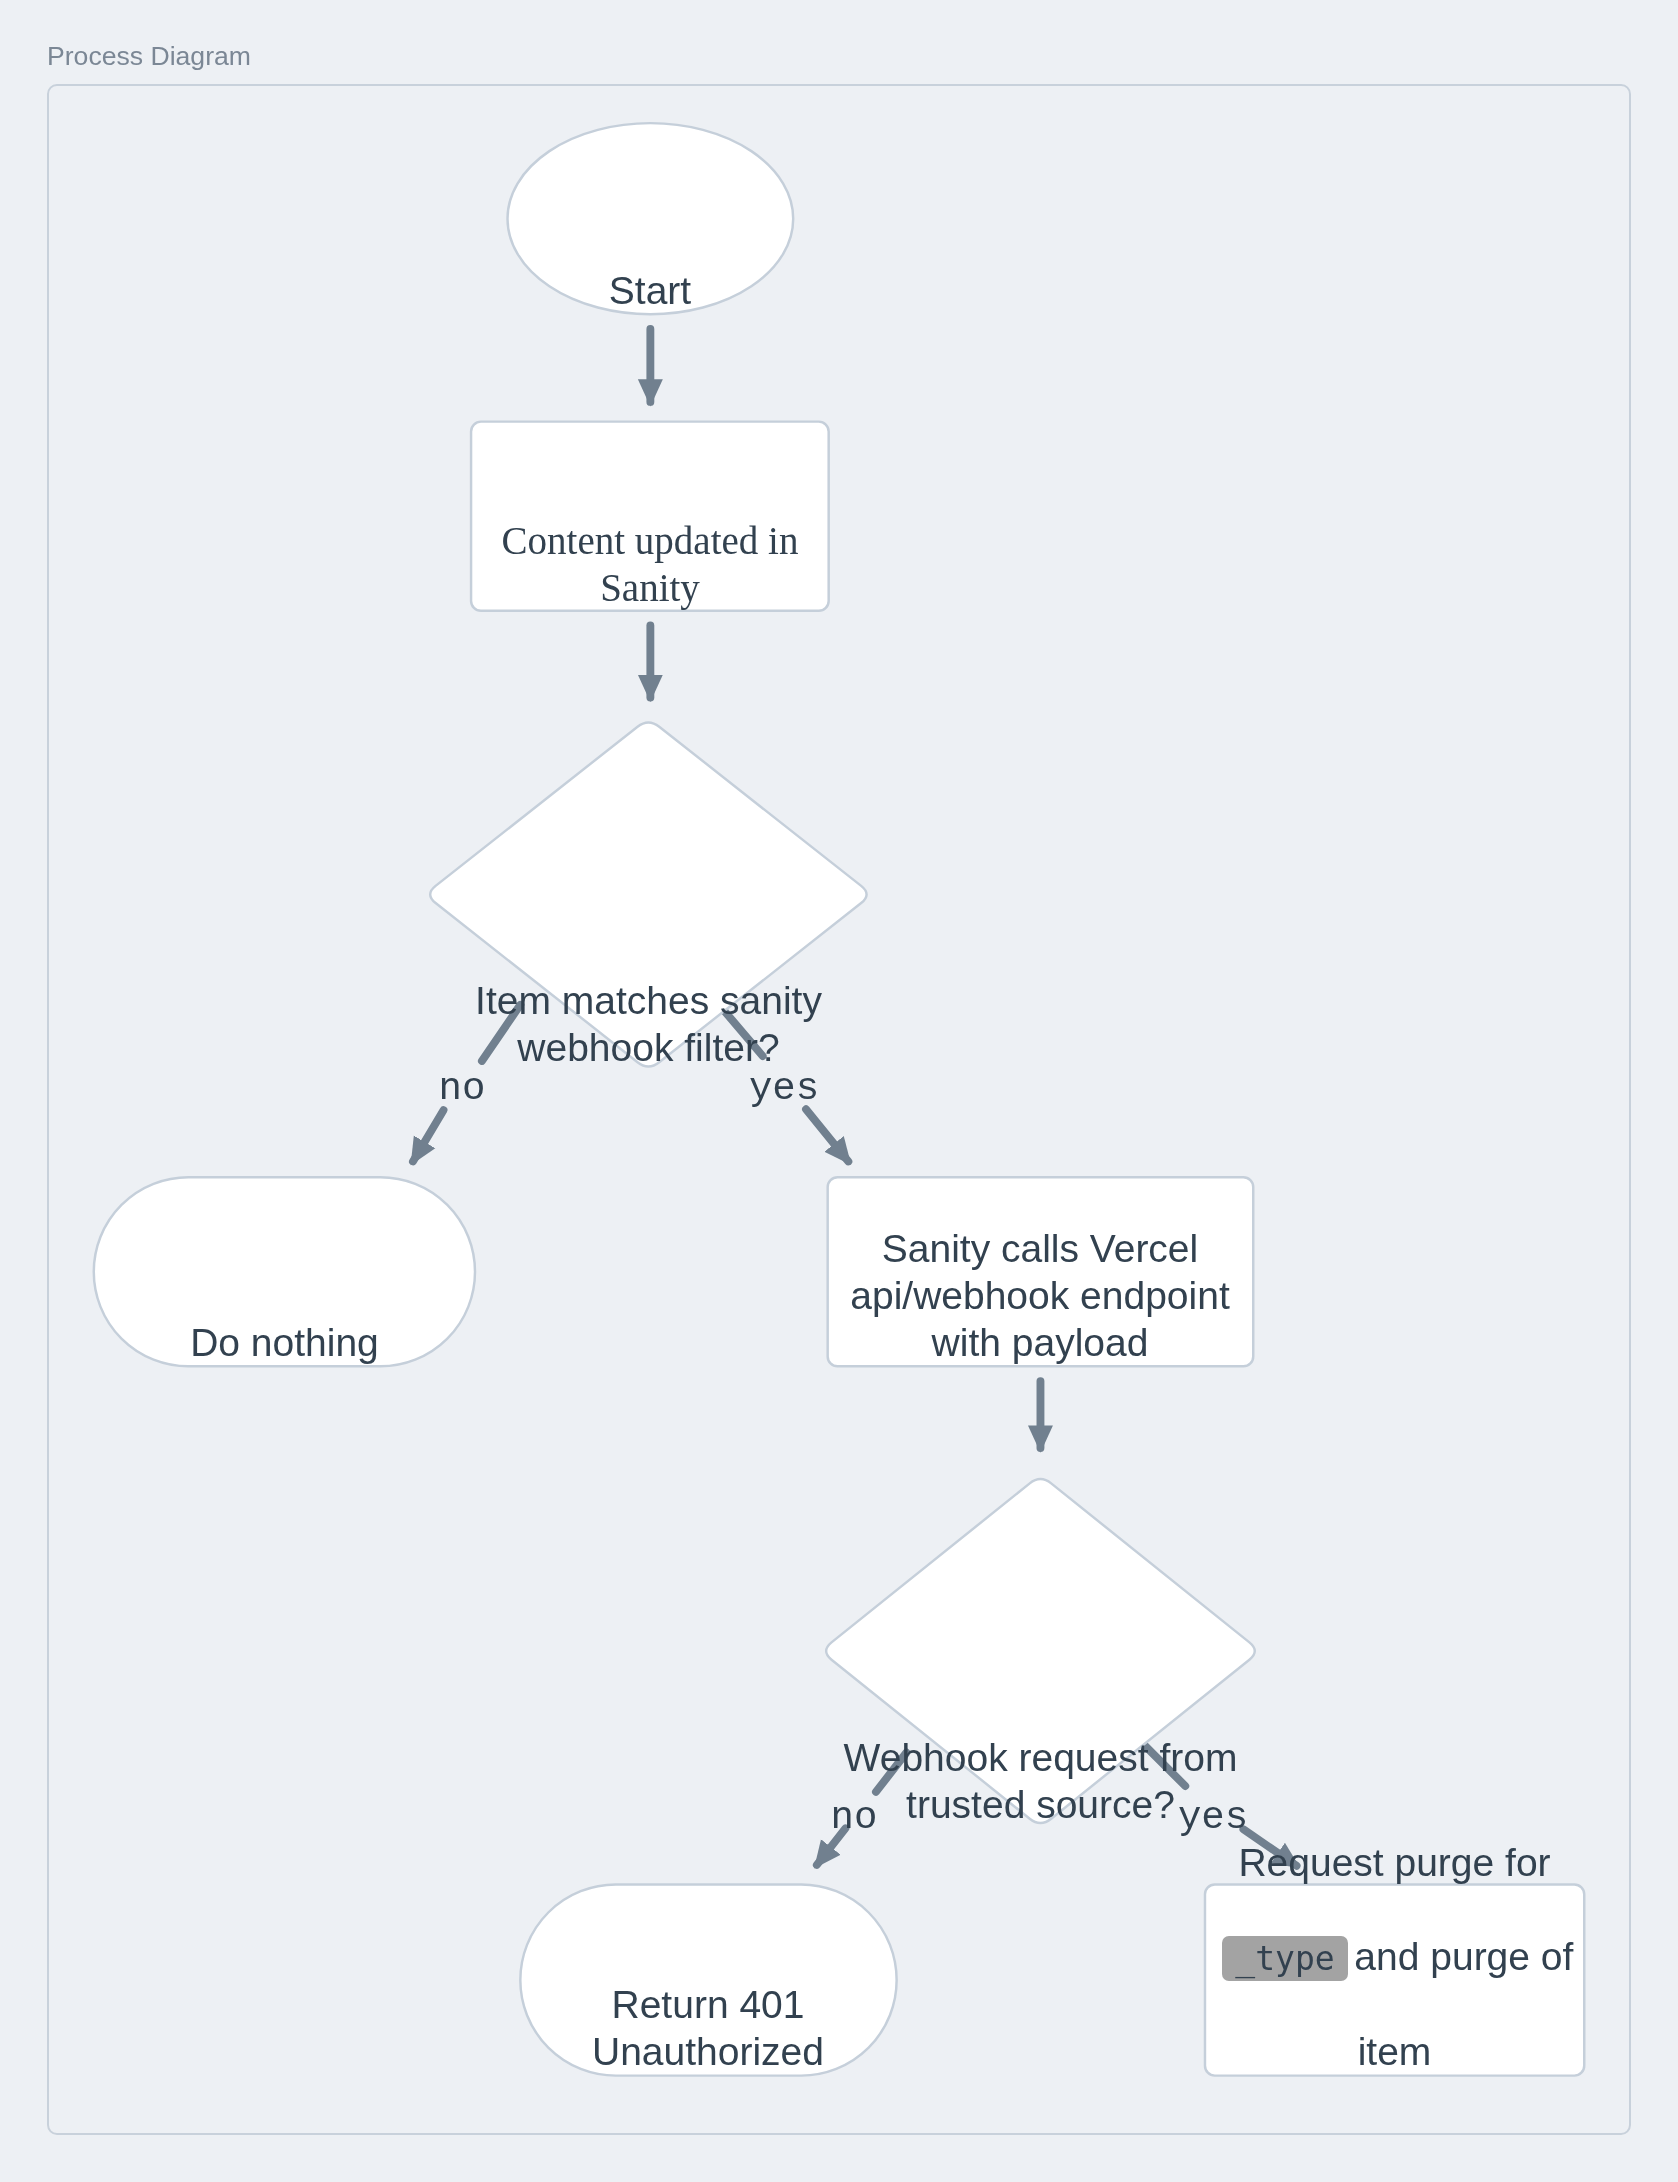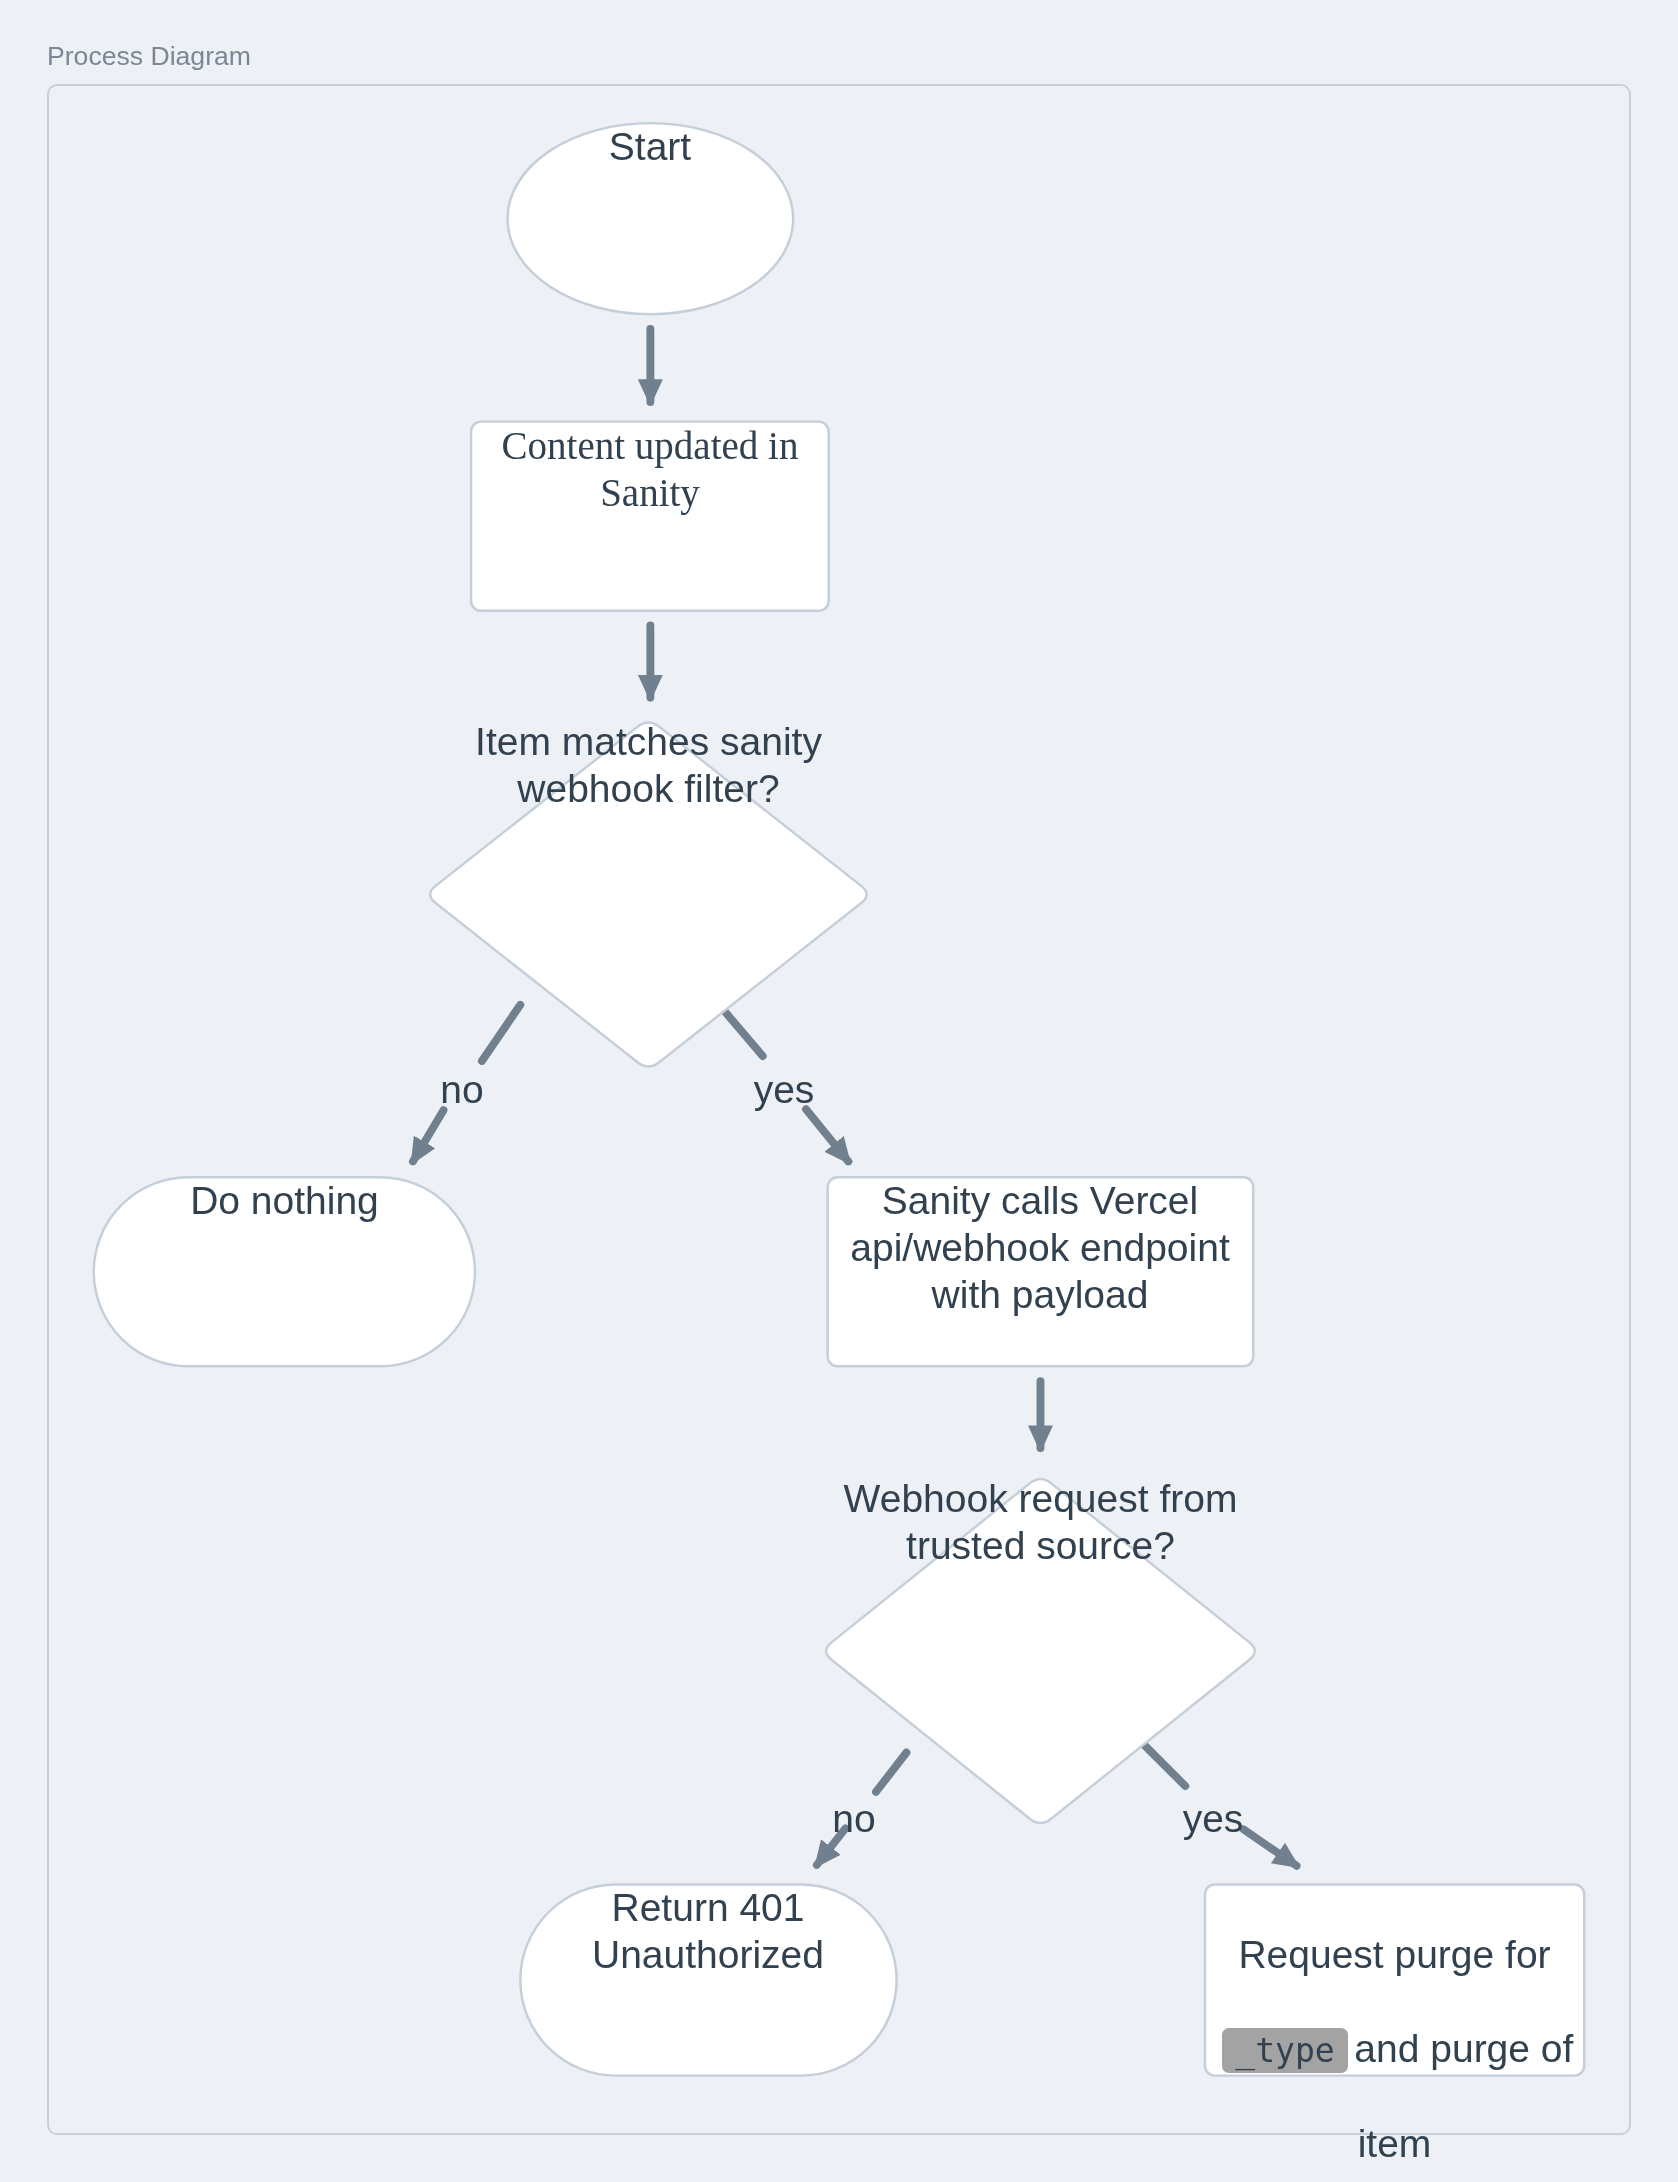"Start" .node-text { align-items: flex-start -> flex-end }
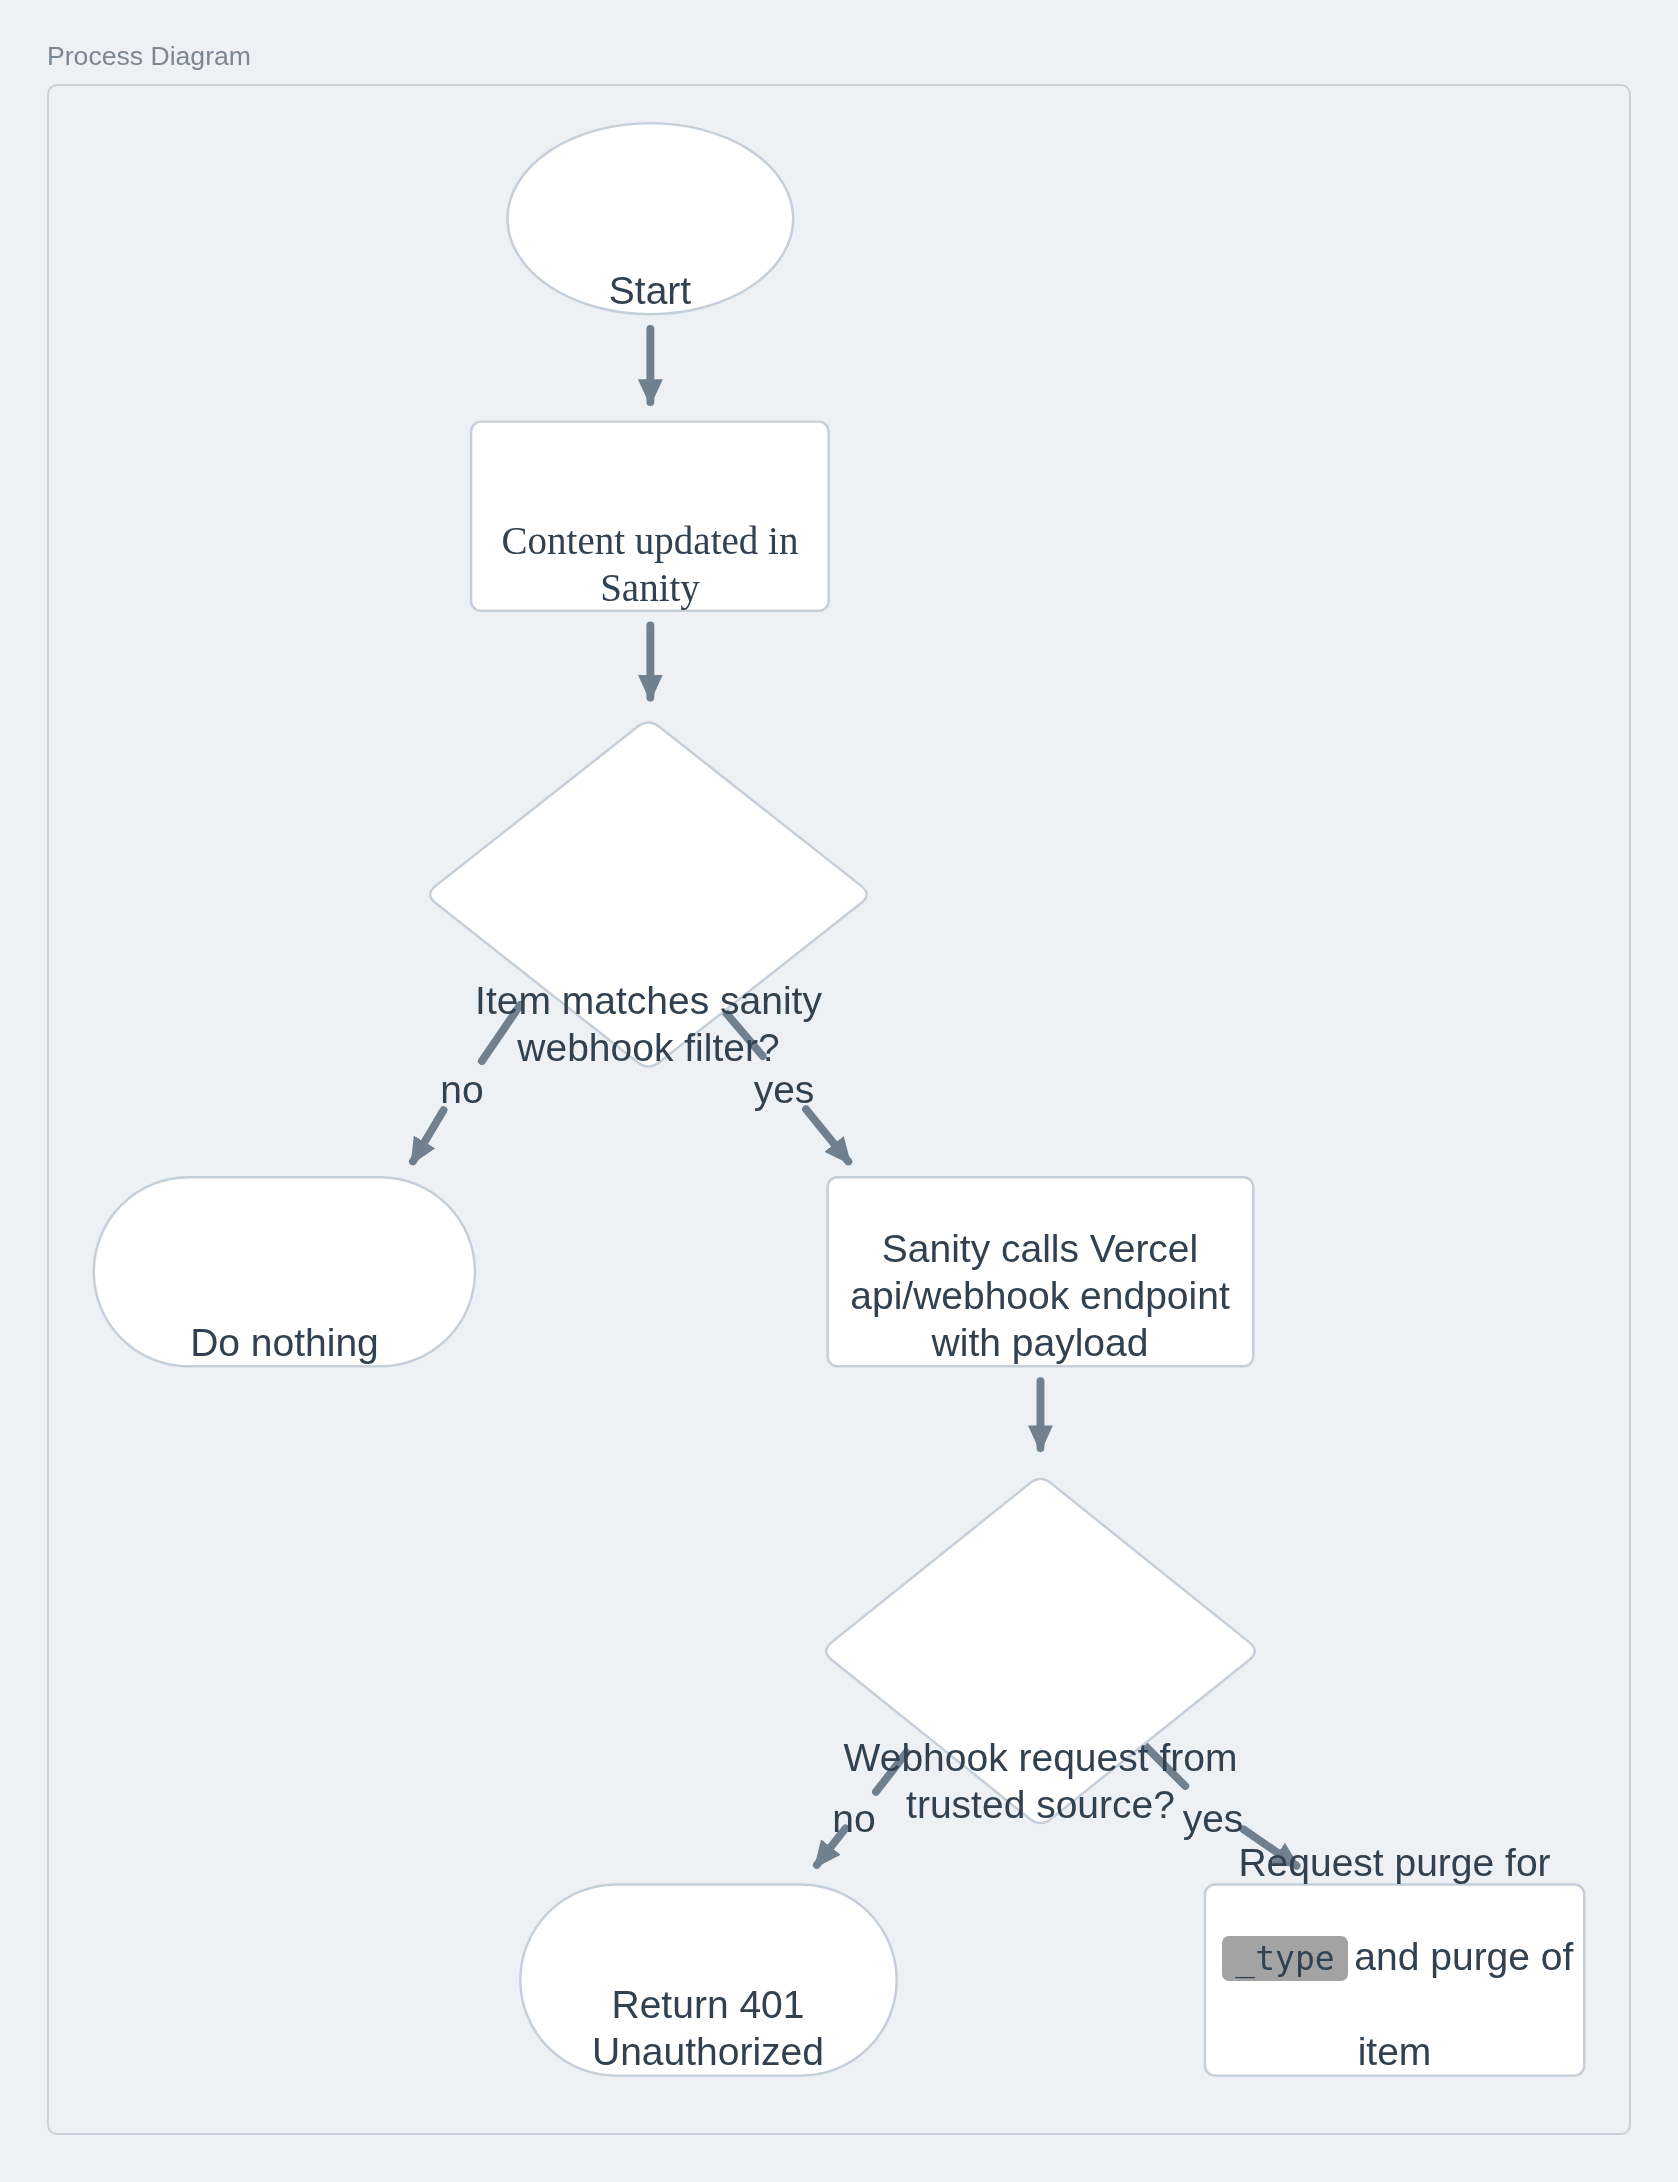"no" .edge-label { font-family: none -> Liberation Mono, monospace }
